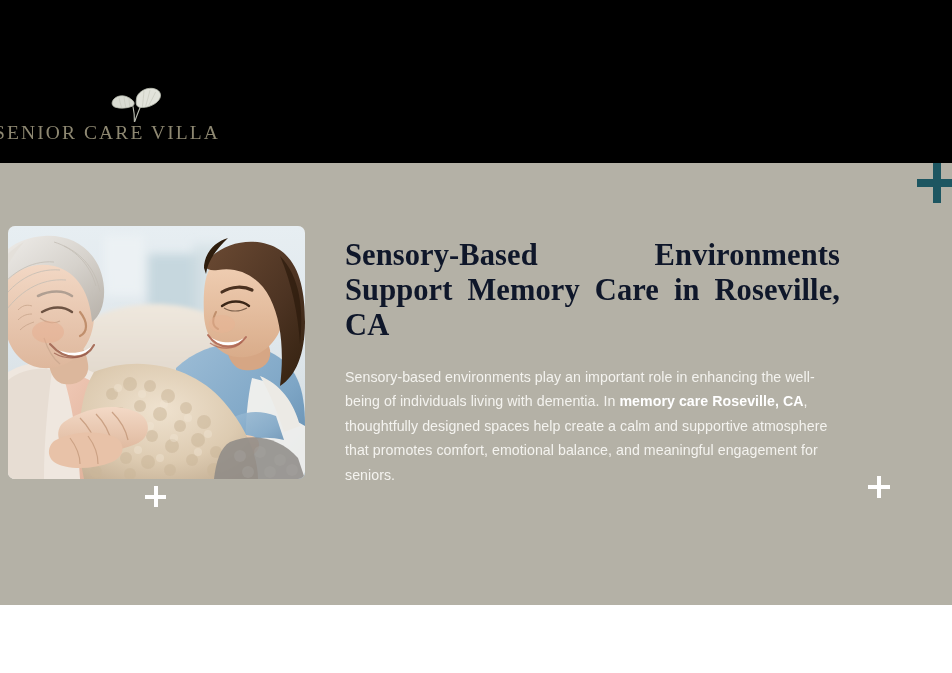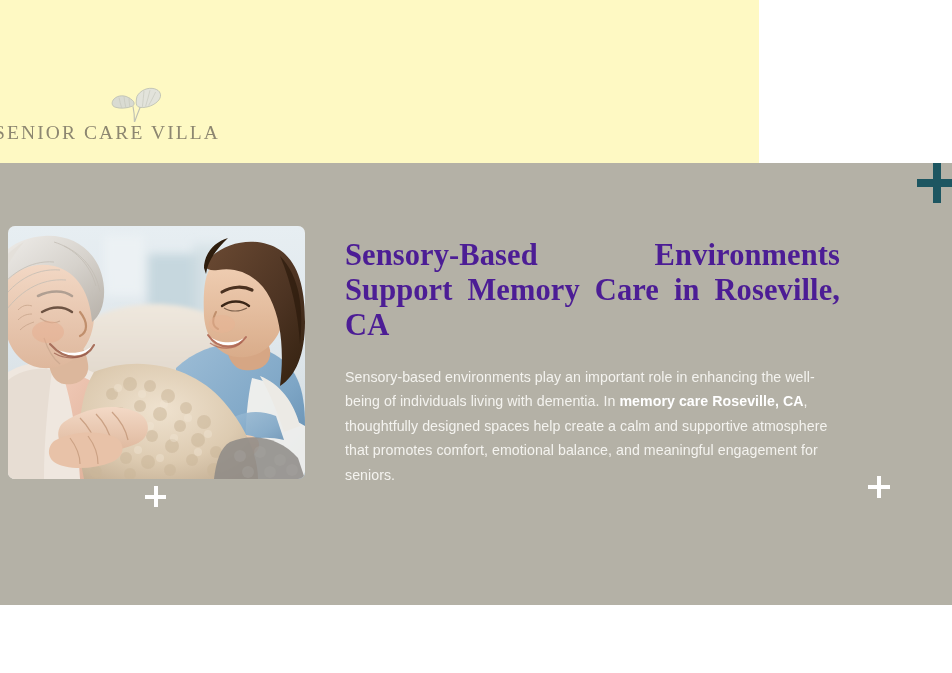"SENIOR CARE VILLA" #site-header { background: #fef9c3 -> #000000; width: 759px -> 952px }
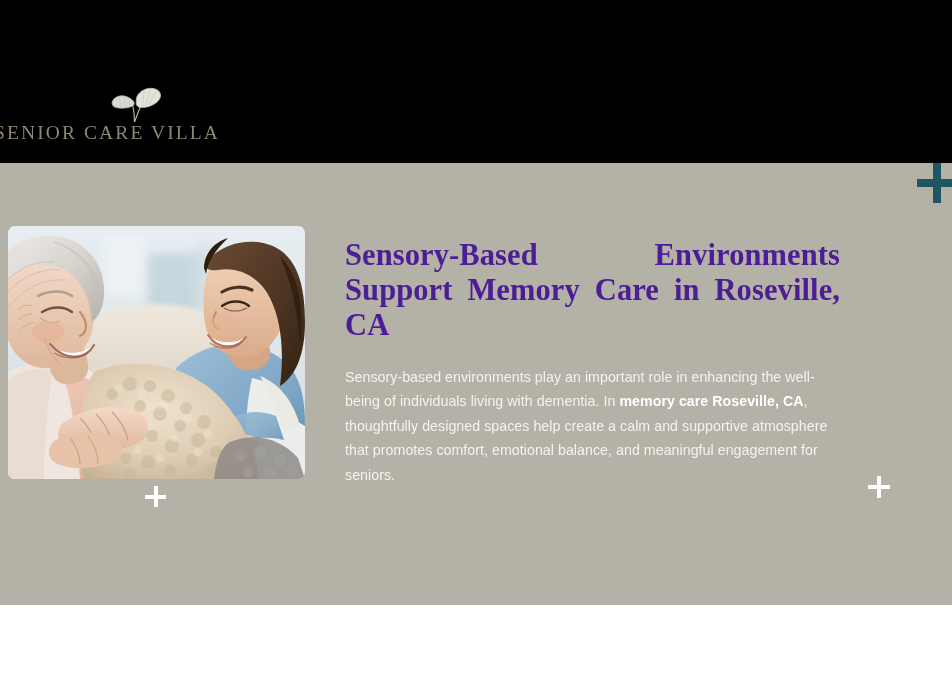"Sensory-Based Environments Support" #hero-heading { color: #4c1d95 -> #0f172a }
